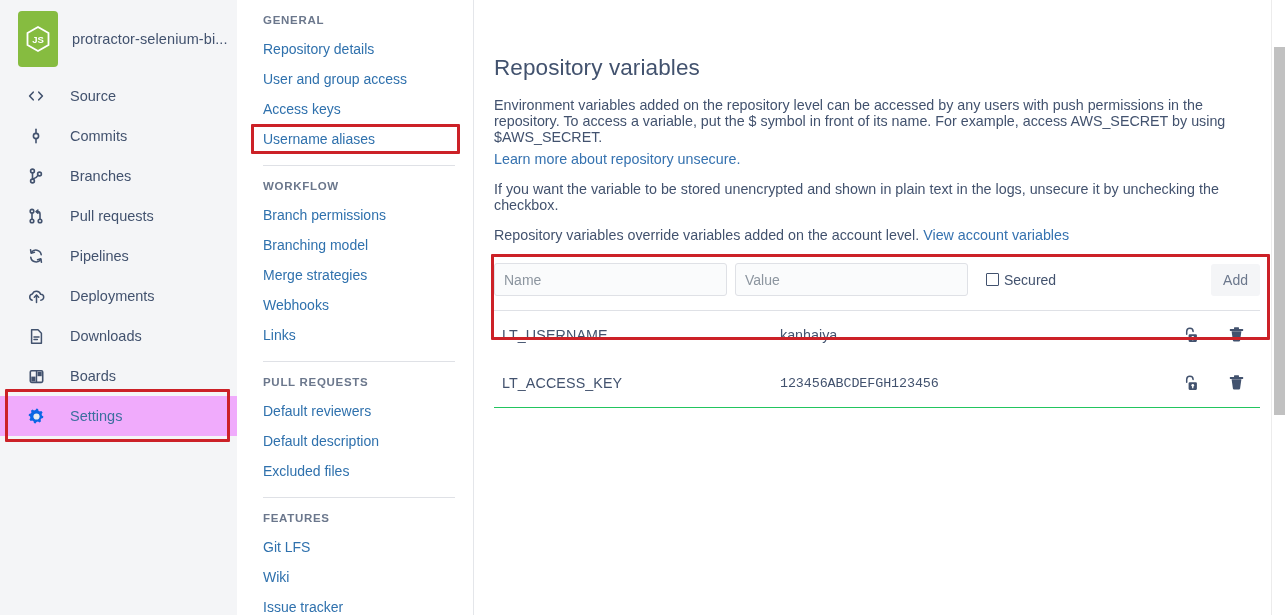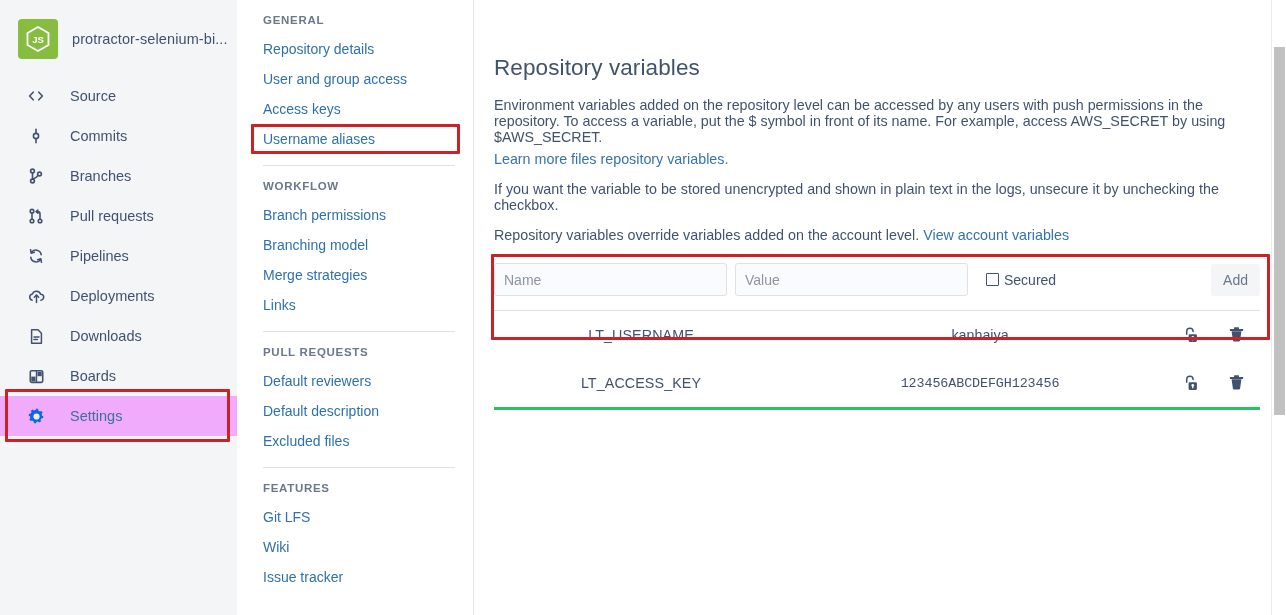"JS" .repo-logo { height: 40px -> 56px }
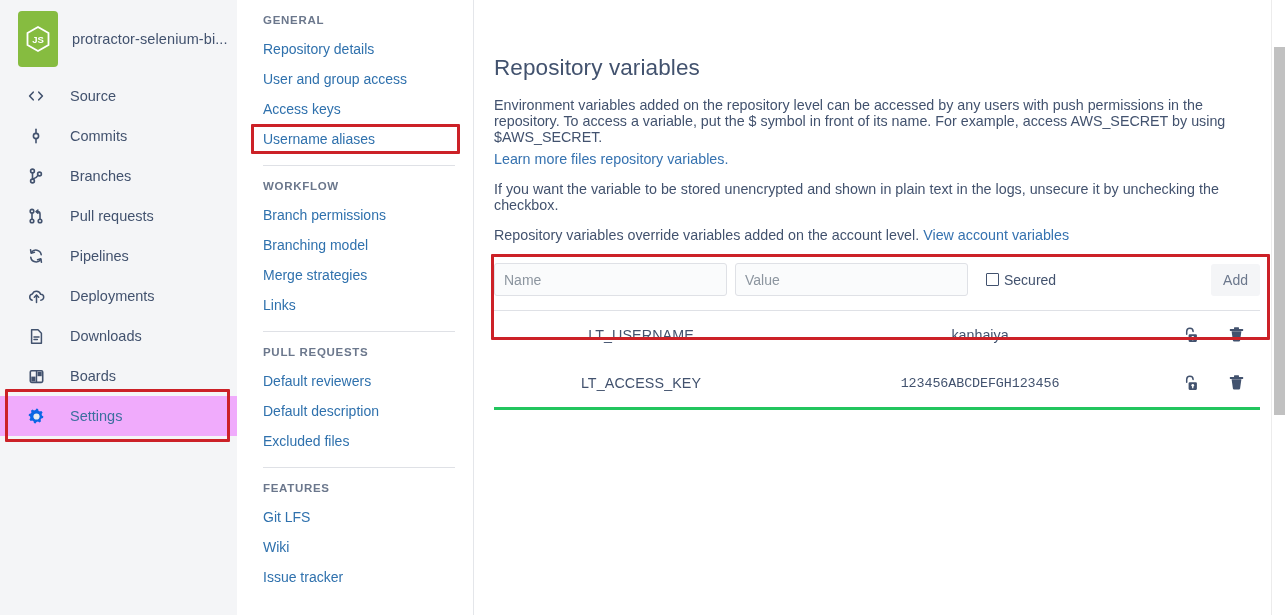"Learn more files repository variables." div.link-line { text: files repository variables -> about repository unsecure }
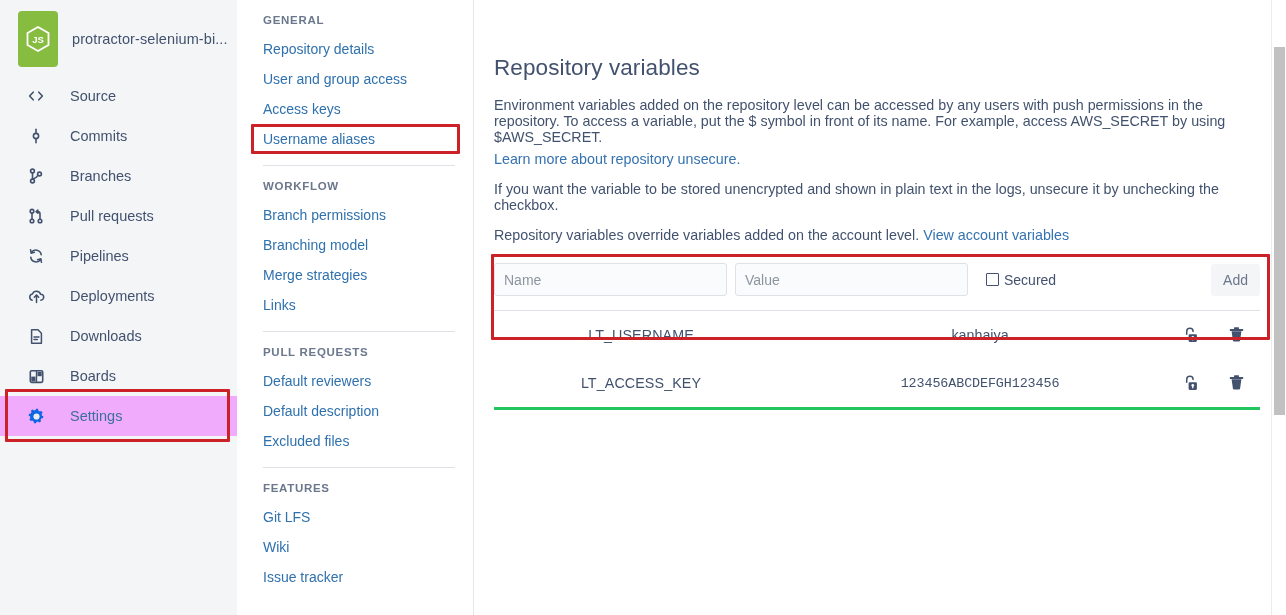"Webhooks" a.sub-link { html: none -> <a>Webhooks</a> }
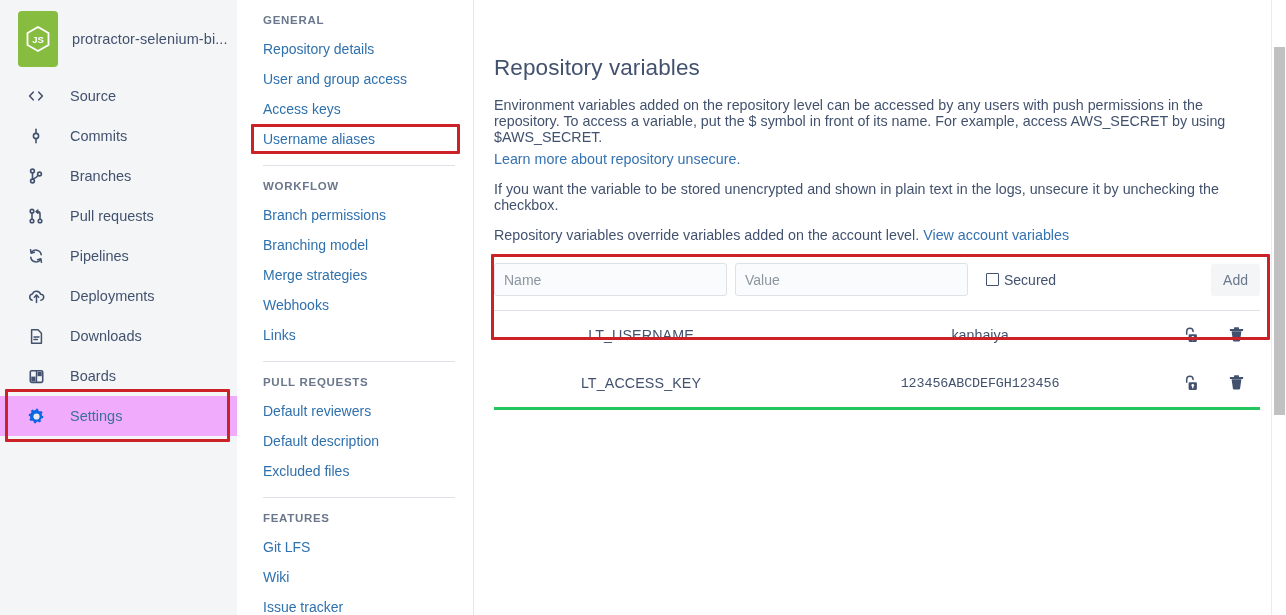"LT_USERNAME" .var-table { border-bottom: 3px solid #22c55e -> 1px solid #22c55e; text-align: center -> none }
